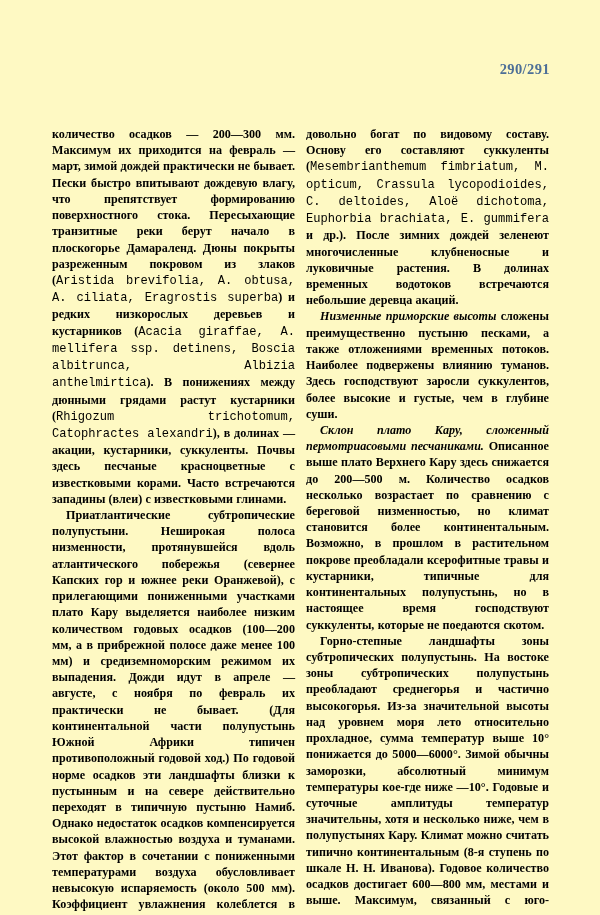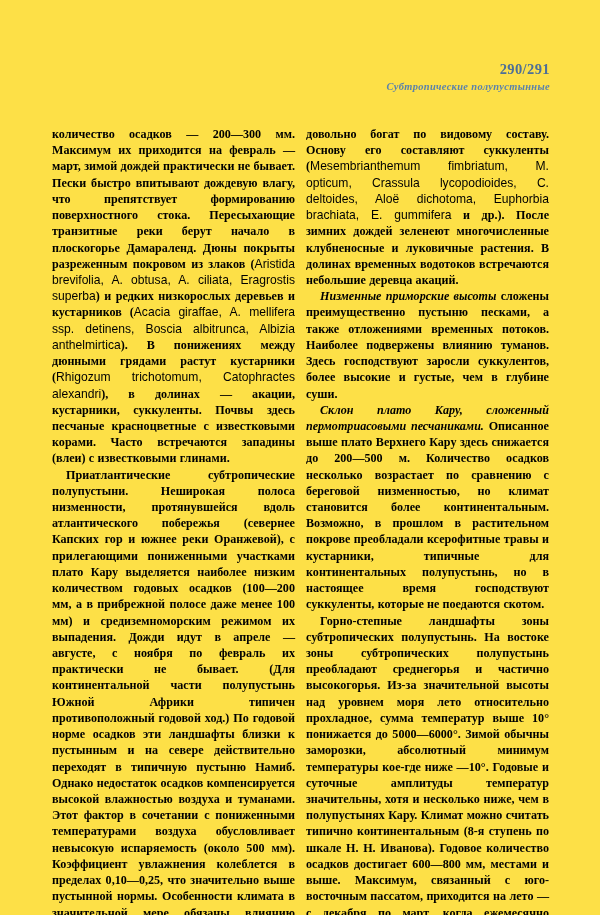"290/291" #page { background: #fde047 -> #fef9c3 }
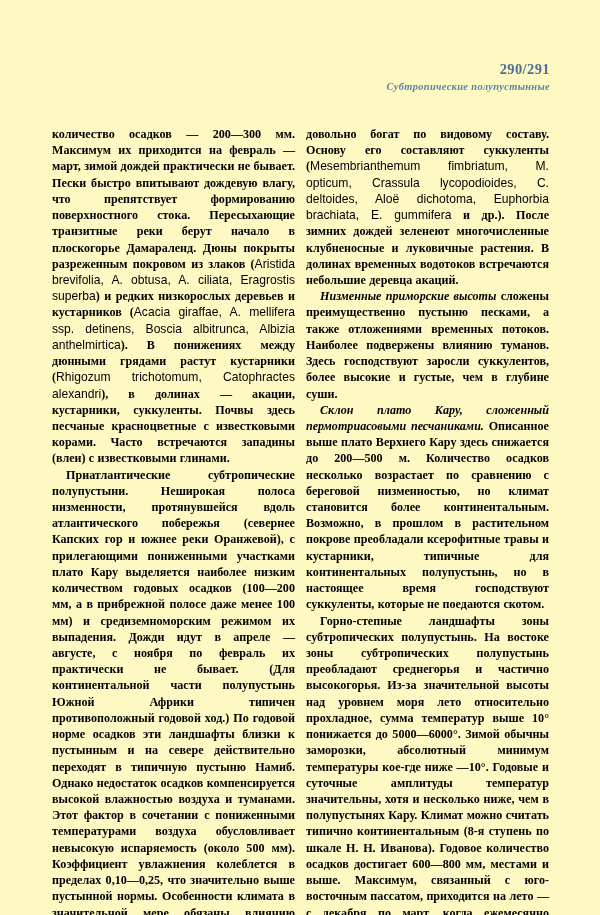"Субтропические полупустынные" div { html: <div>Субтропические полупустынные</div> -> none }
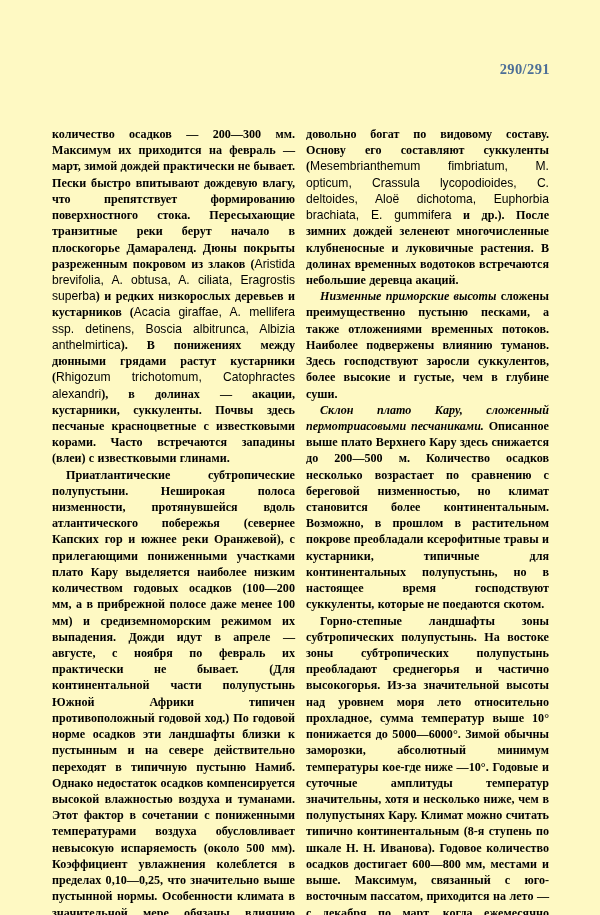"Mesembrianthemum fimbriatum, M. opticum," .latin { font-family: Liberation Sans, sans-serif -> Liberation Mono, monospace }
